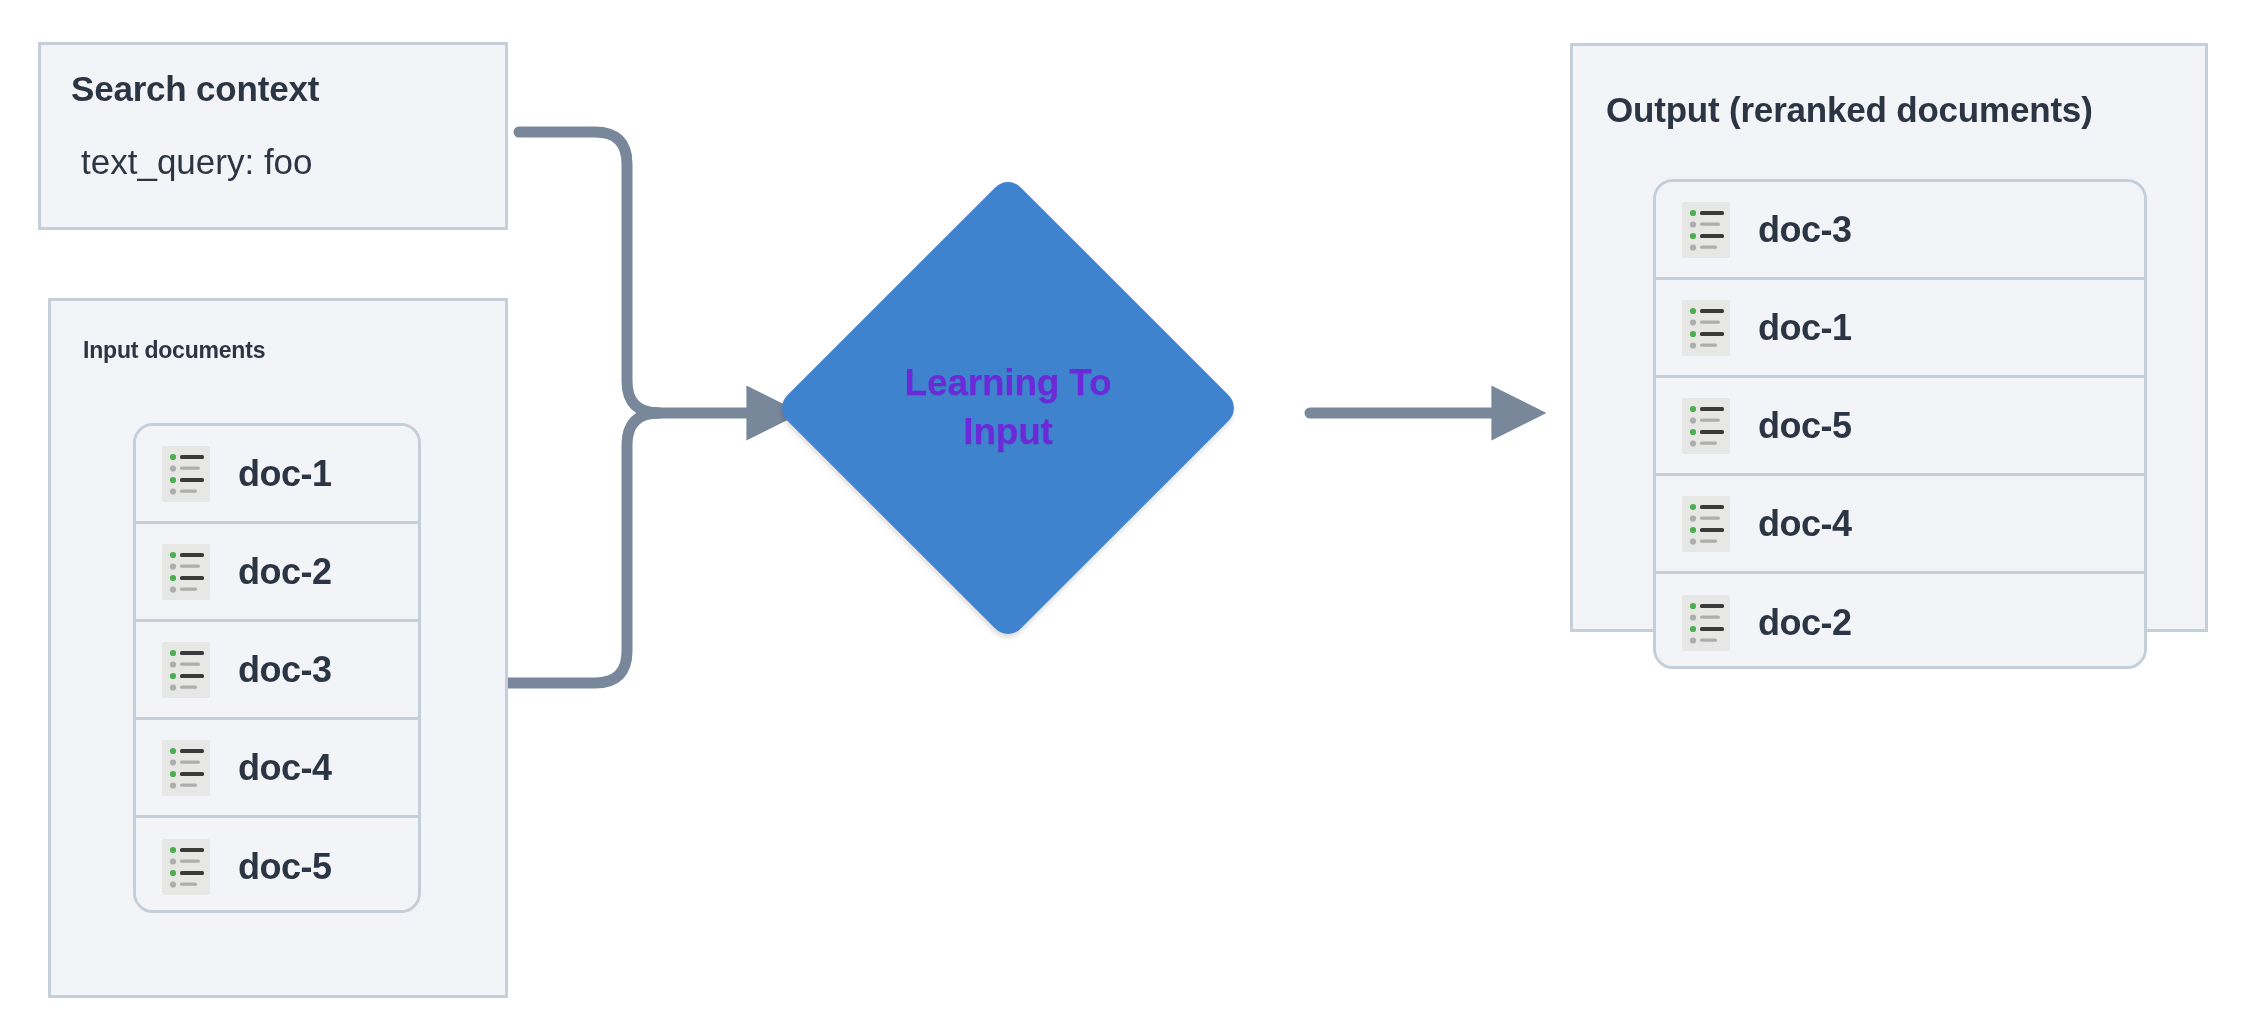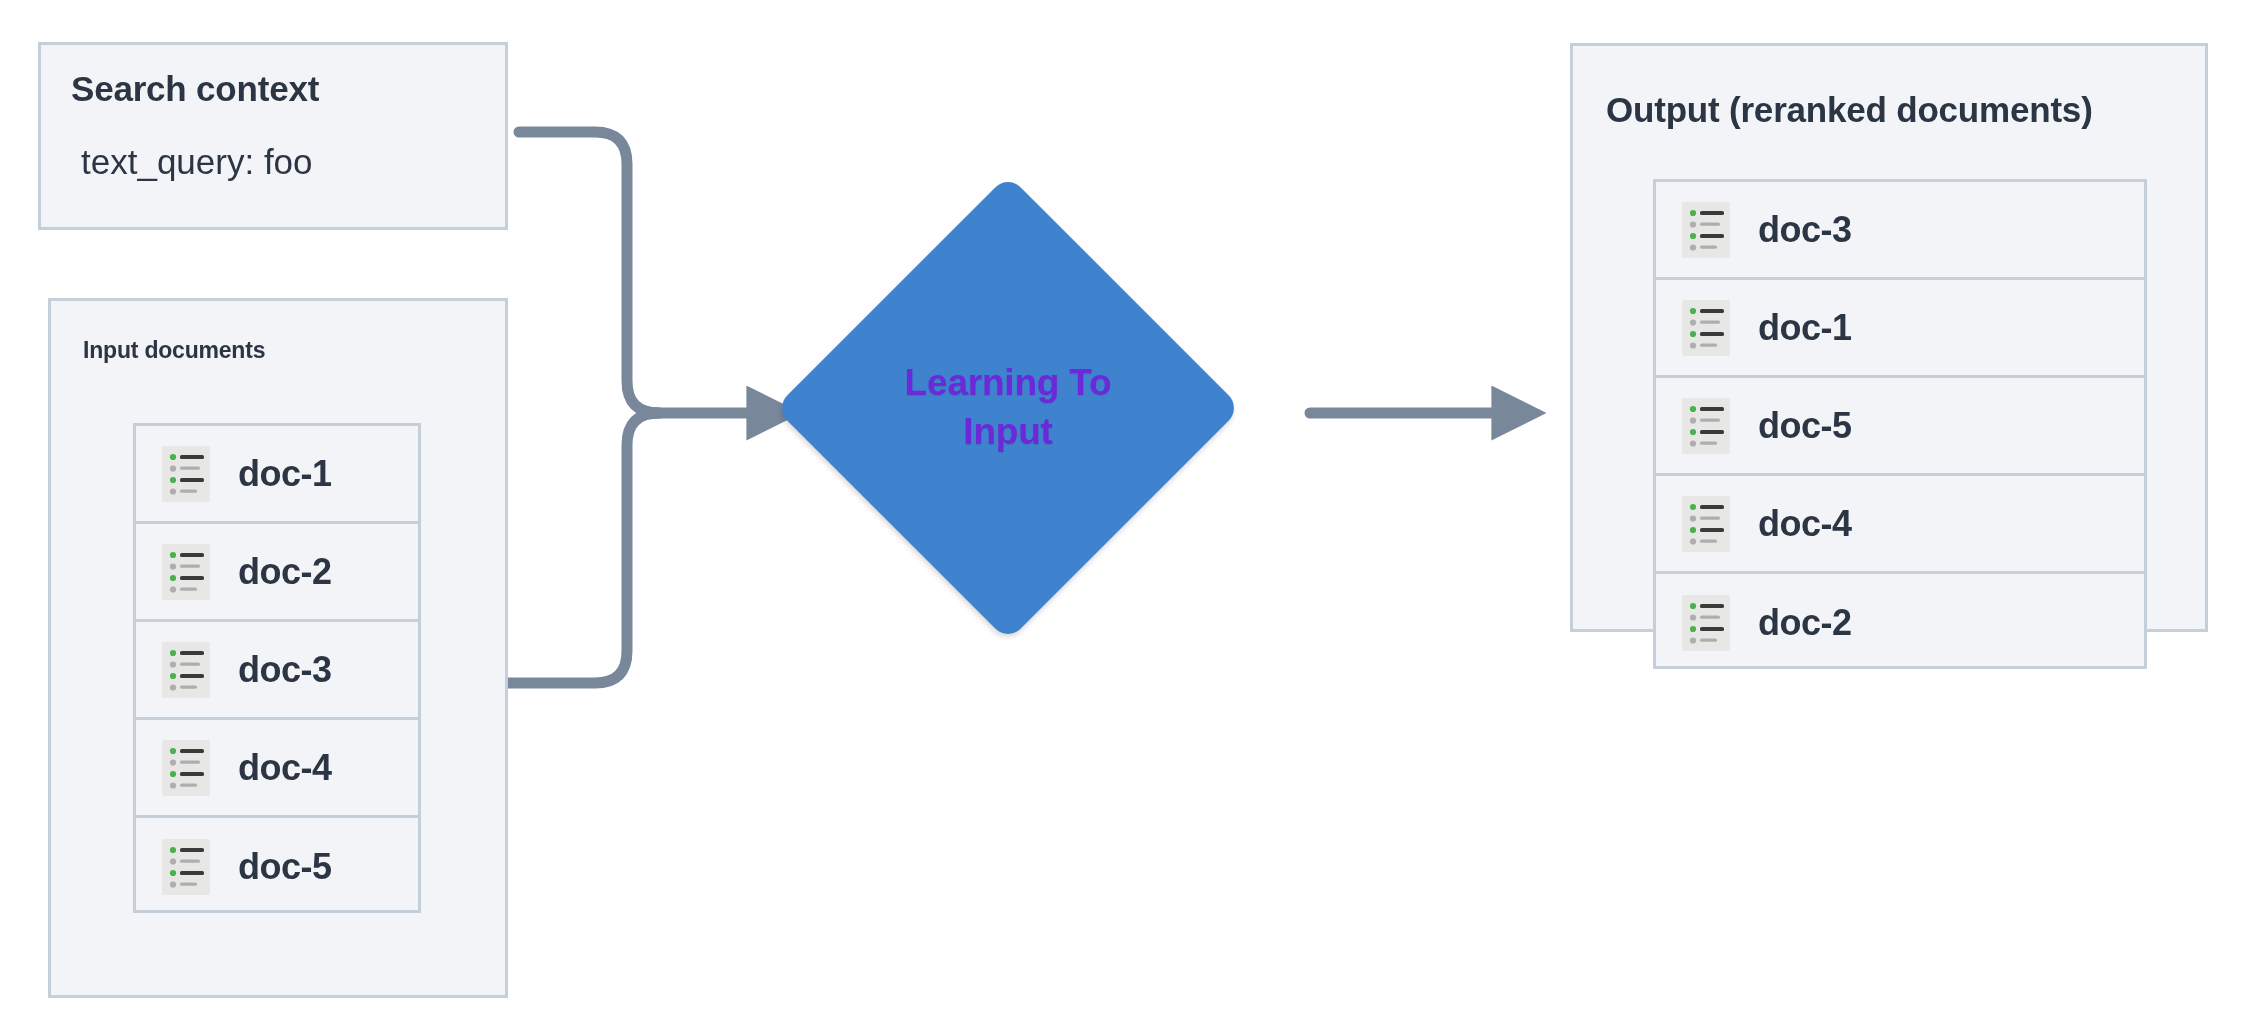"doc-3" .doc-list { border-radius: 0 -> 20px }
